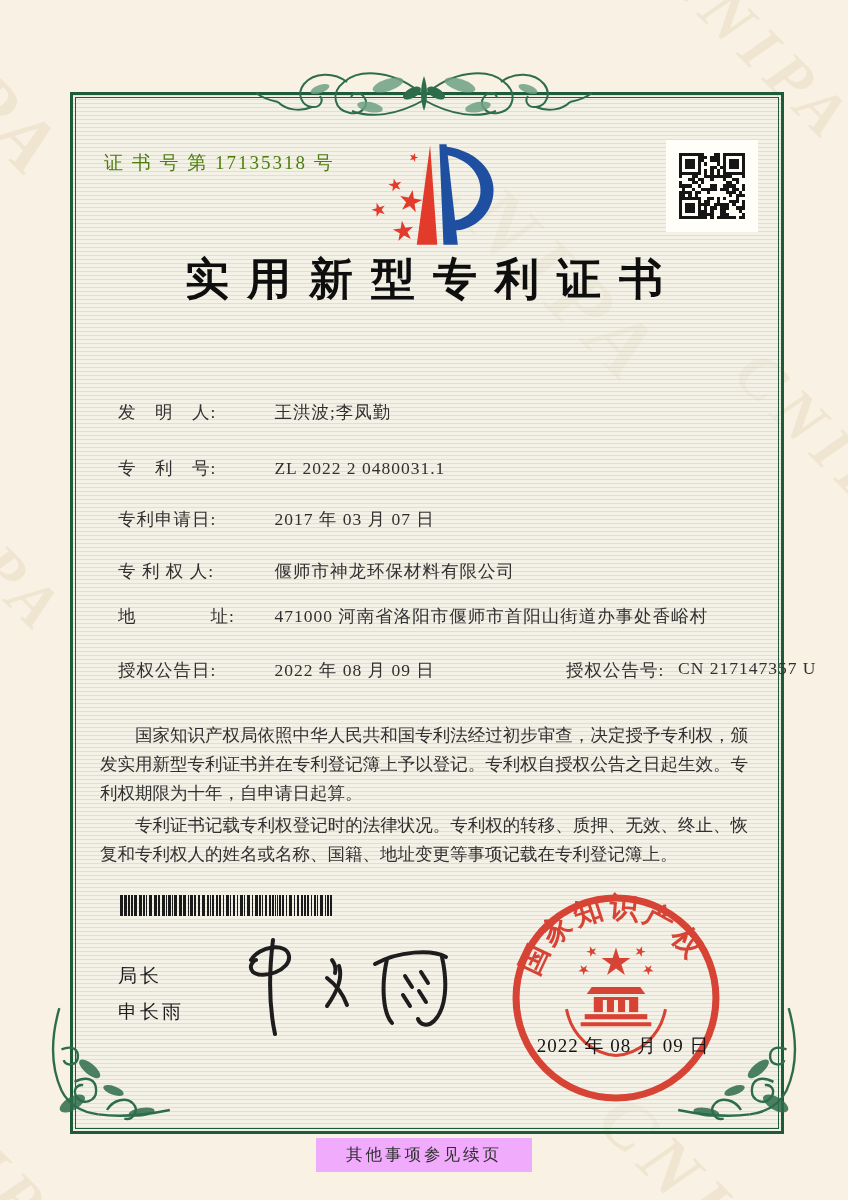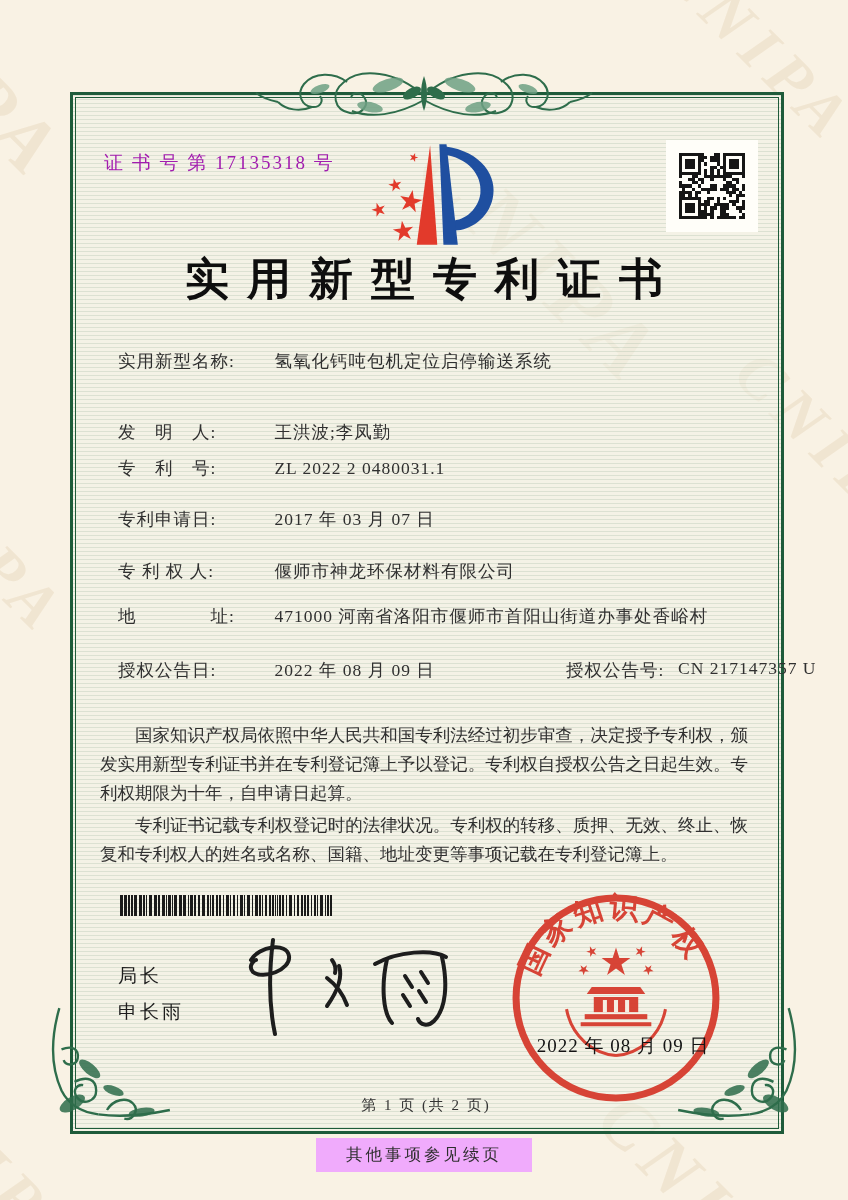"证 书 号 第 17135318" .cert-no { color: #a21caf -> #4d7c0f }
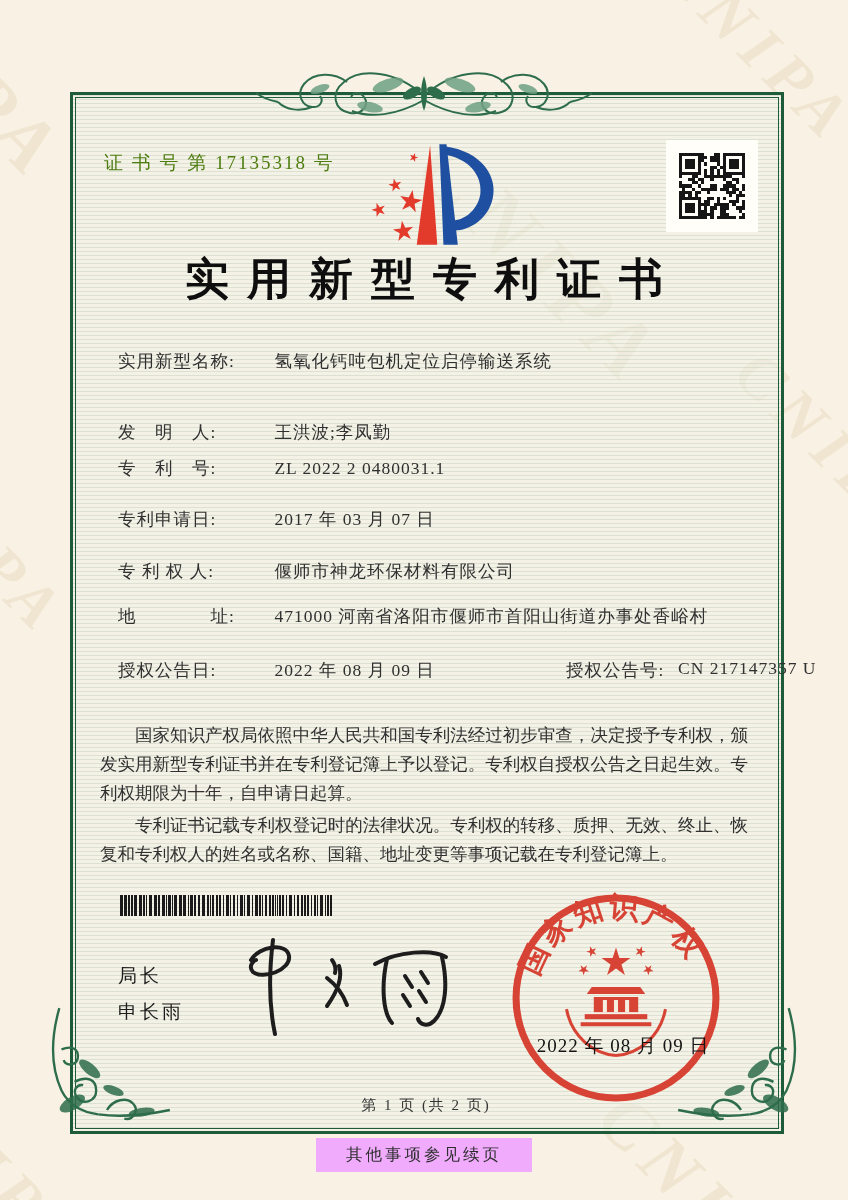"实用新型名称: 氢氧化钙吨包机定位启停输送系统" div.field-row { html: <div> <span>实用新型名称:</span> <span>氢氧化钙吨包机定位启停输送系统</span> </div> -> none }
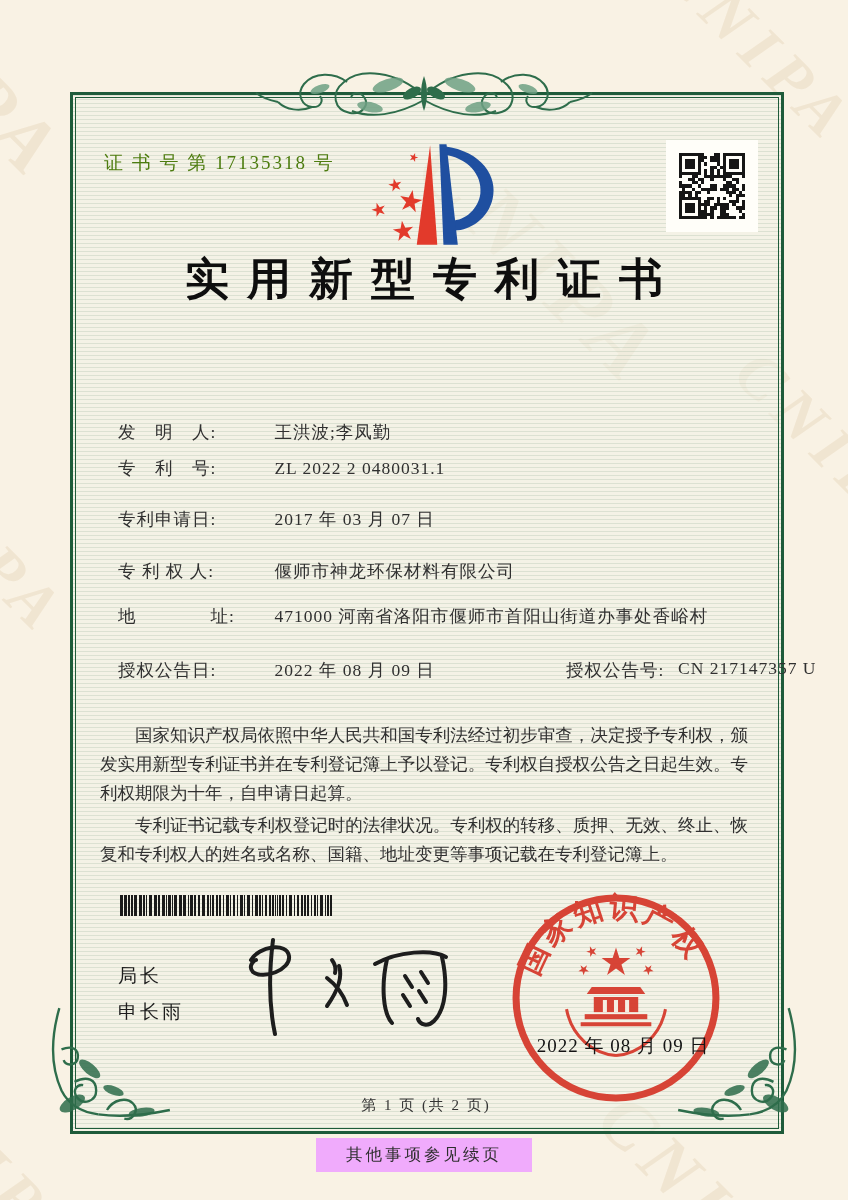"发 明 人: 王洪波;李凤勤" div.field-row { top: 420px -> 400px }
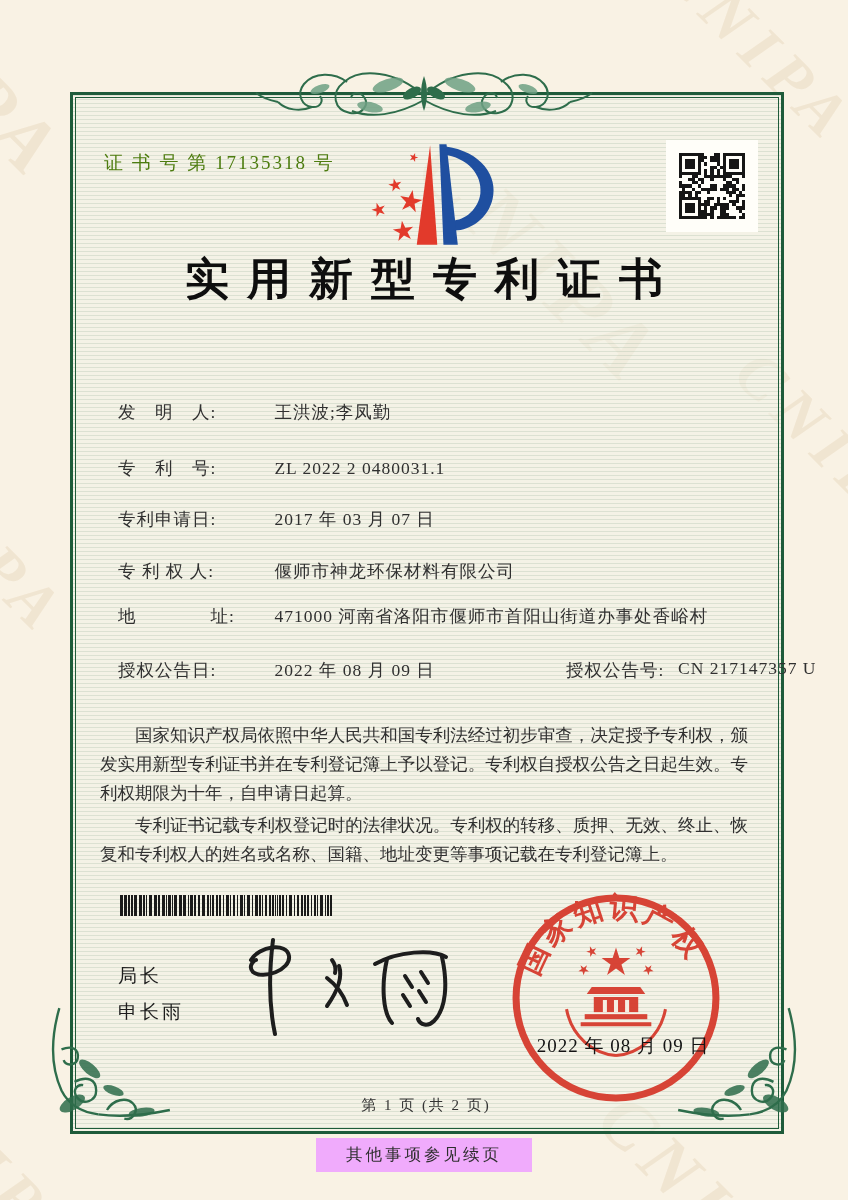"第 1 页 (共 2" div.page-indicator { html: <div>第 1 页 (共 2 页)</div> -> none }
